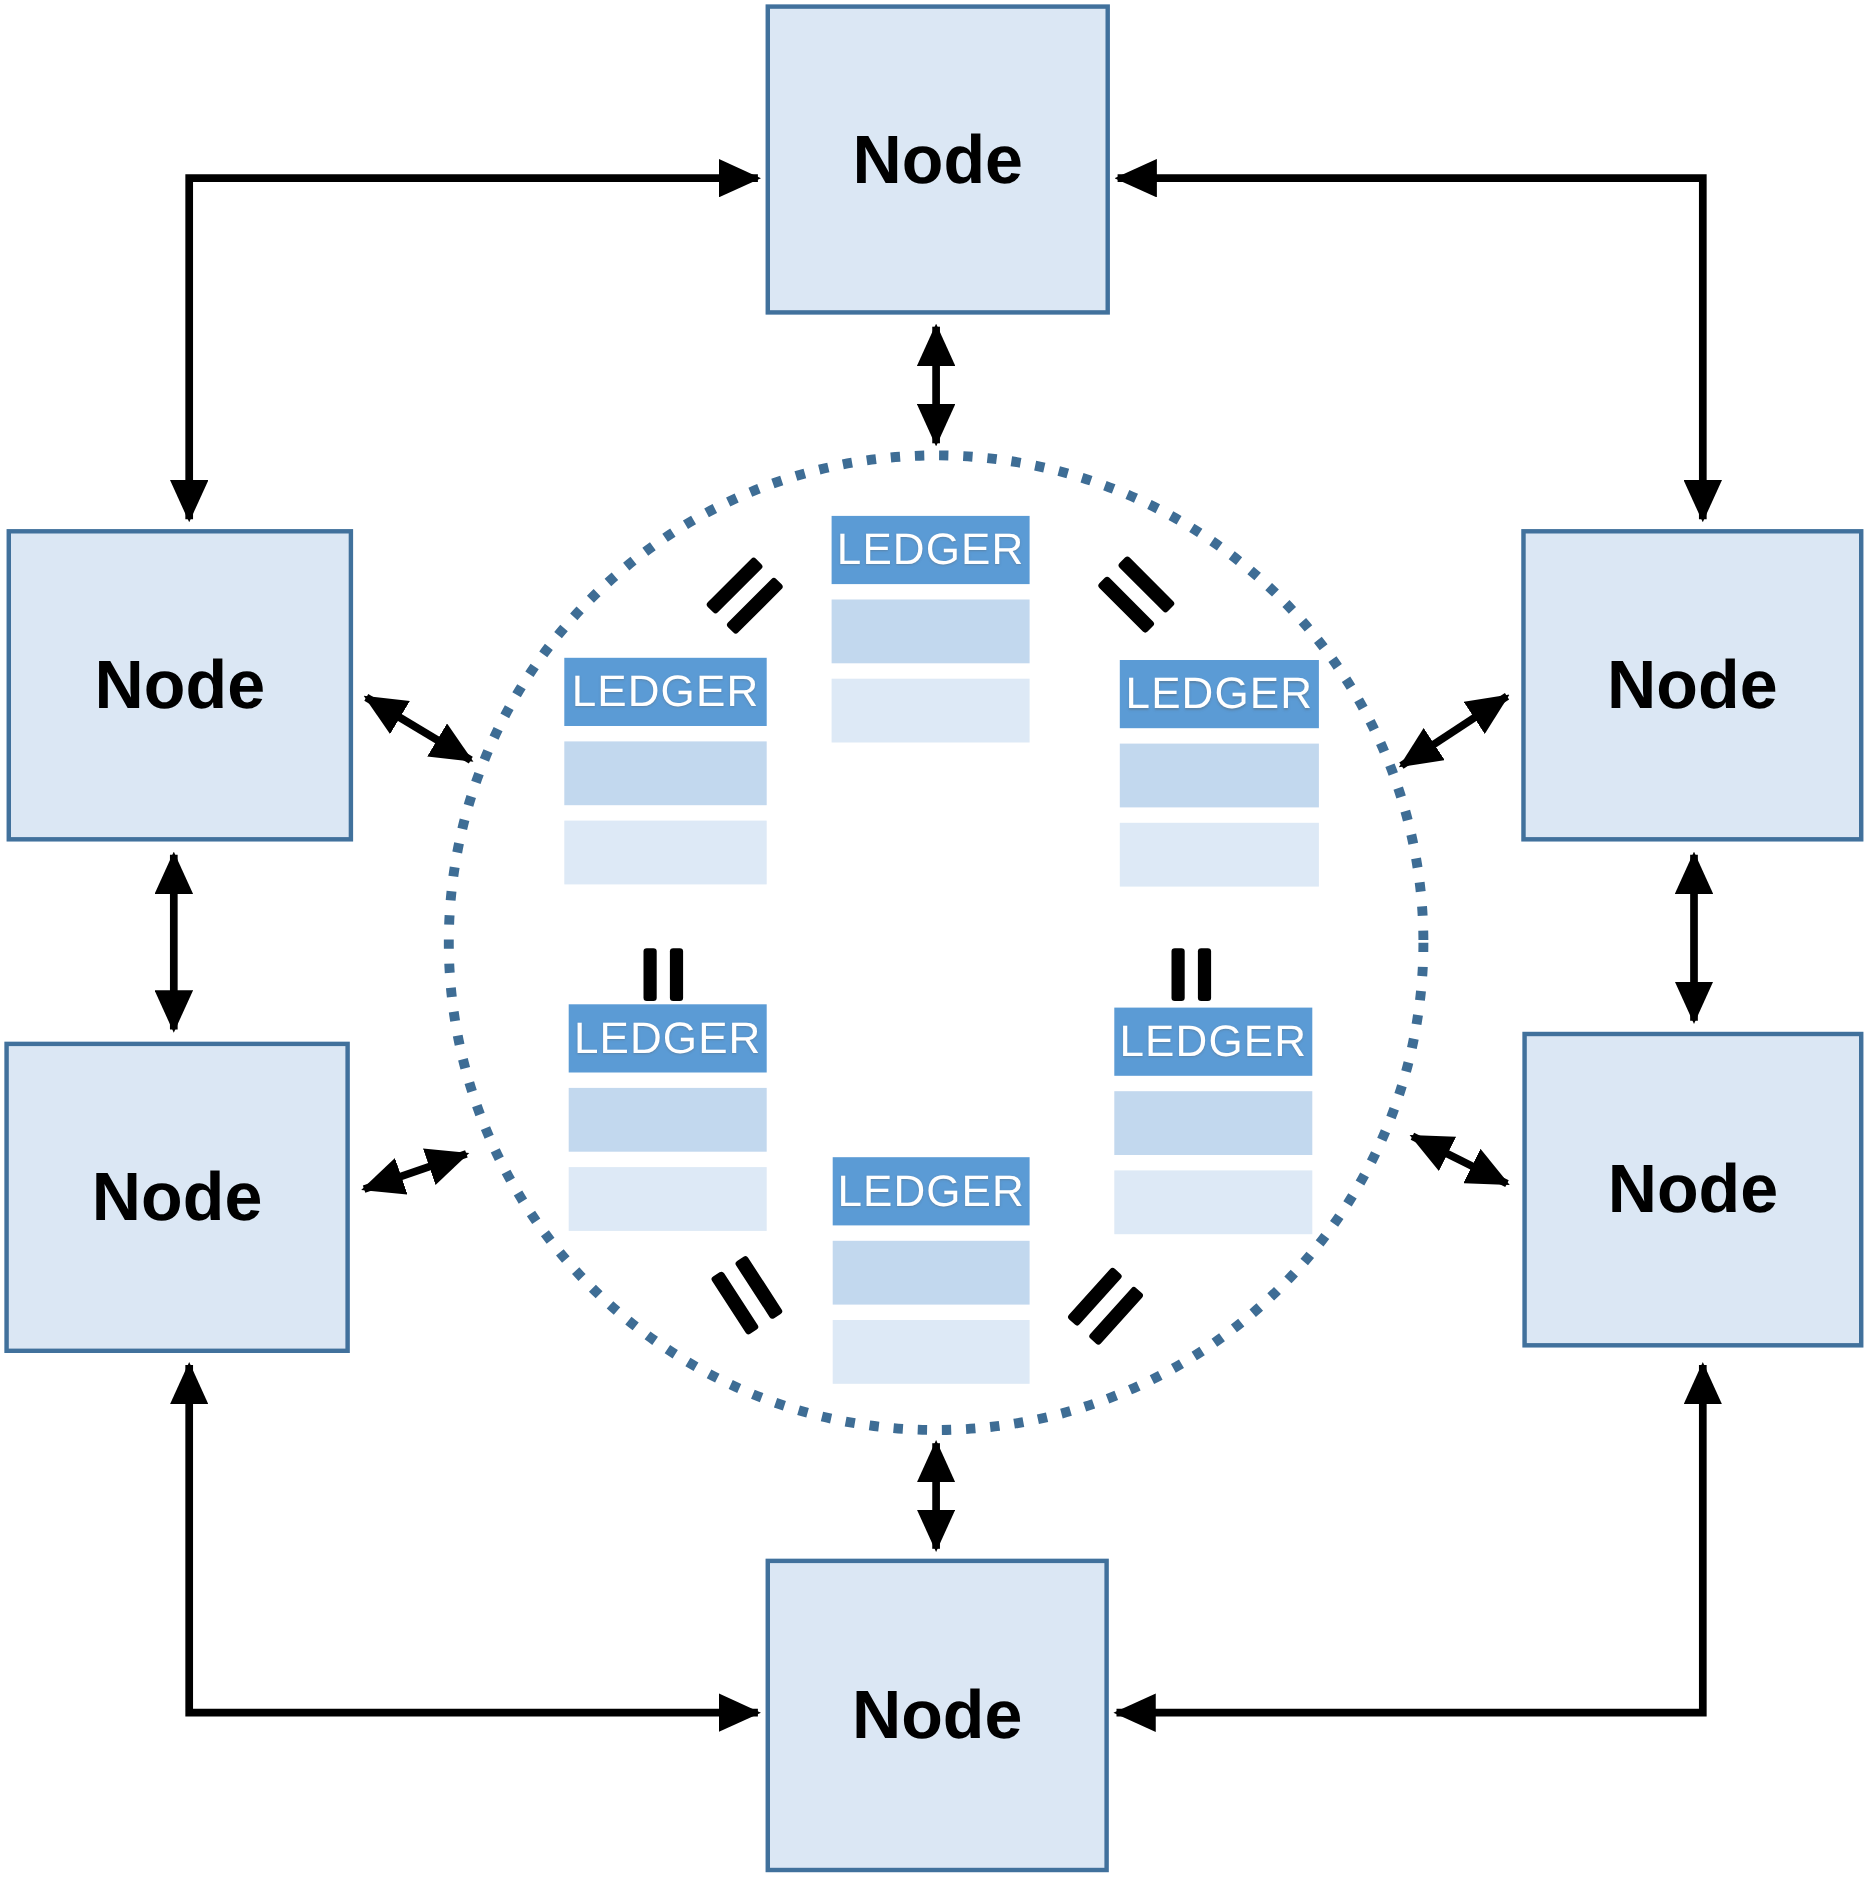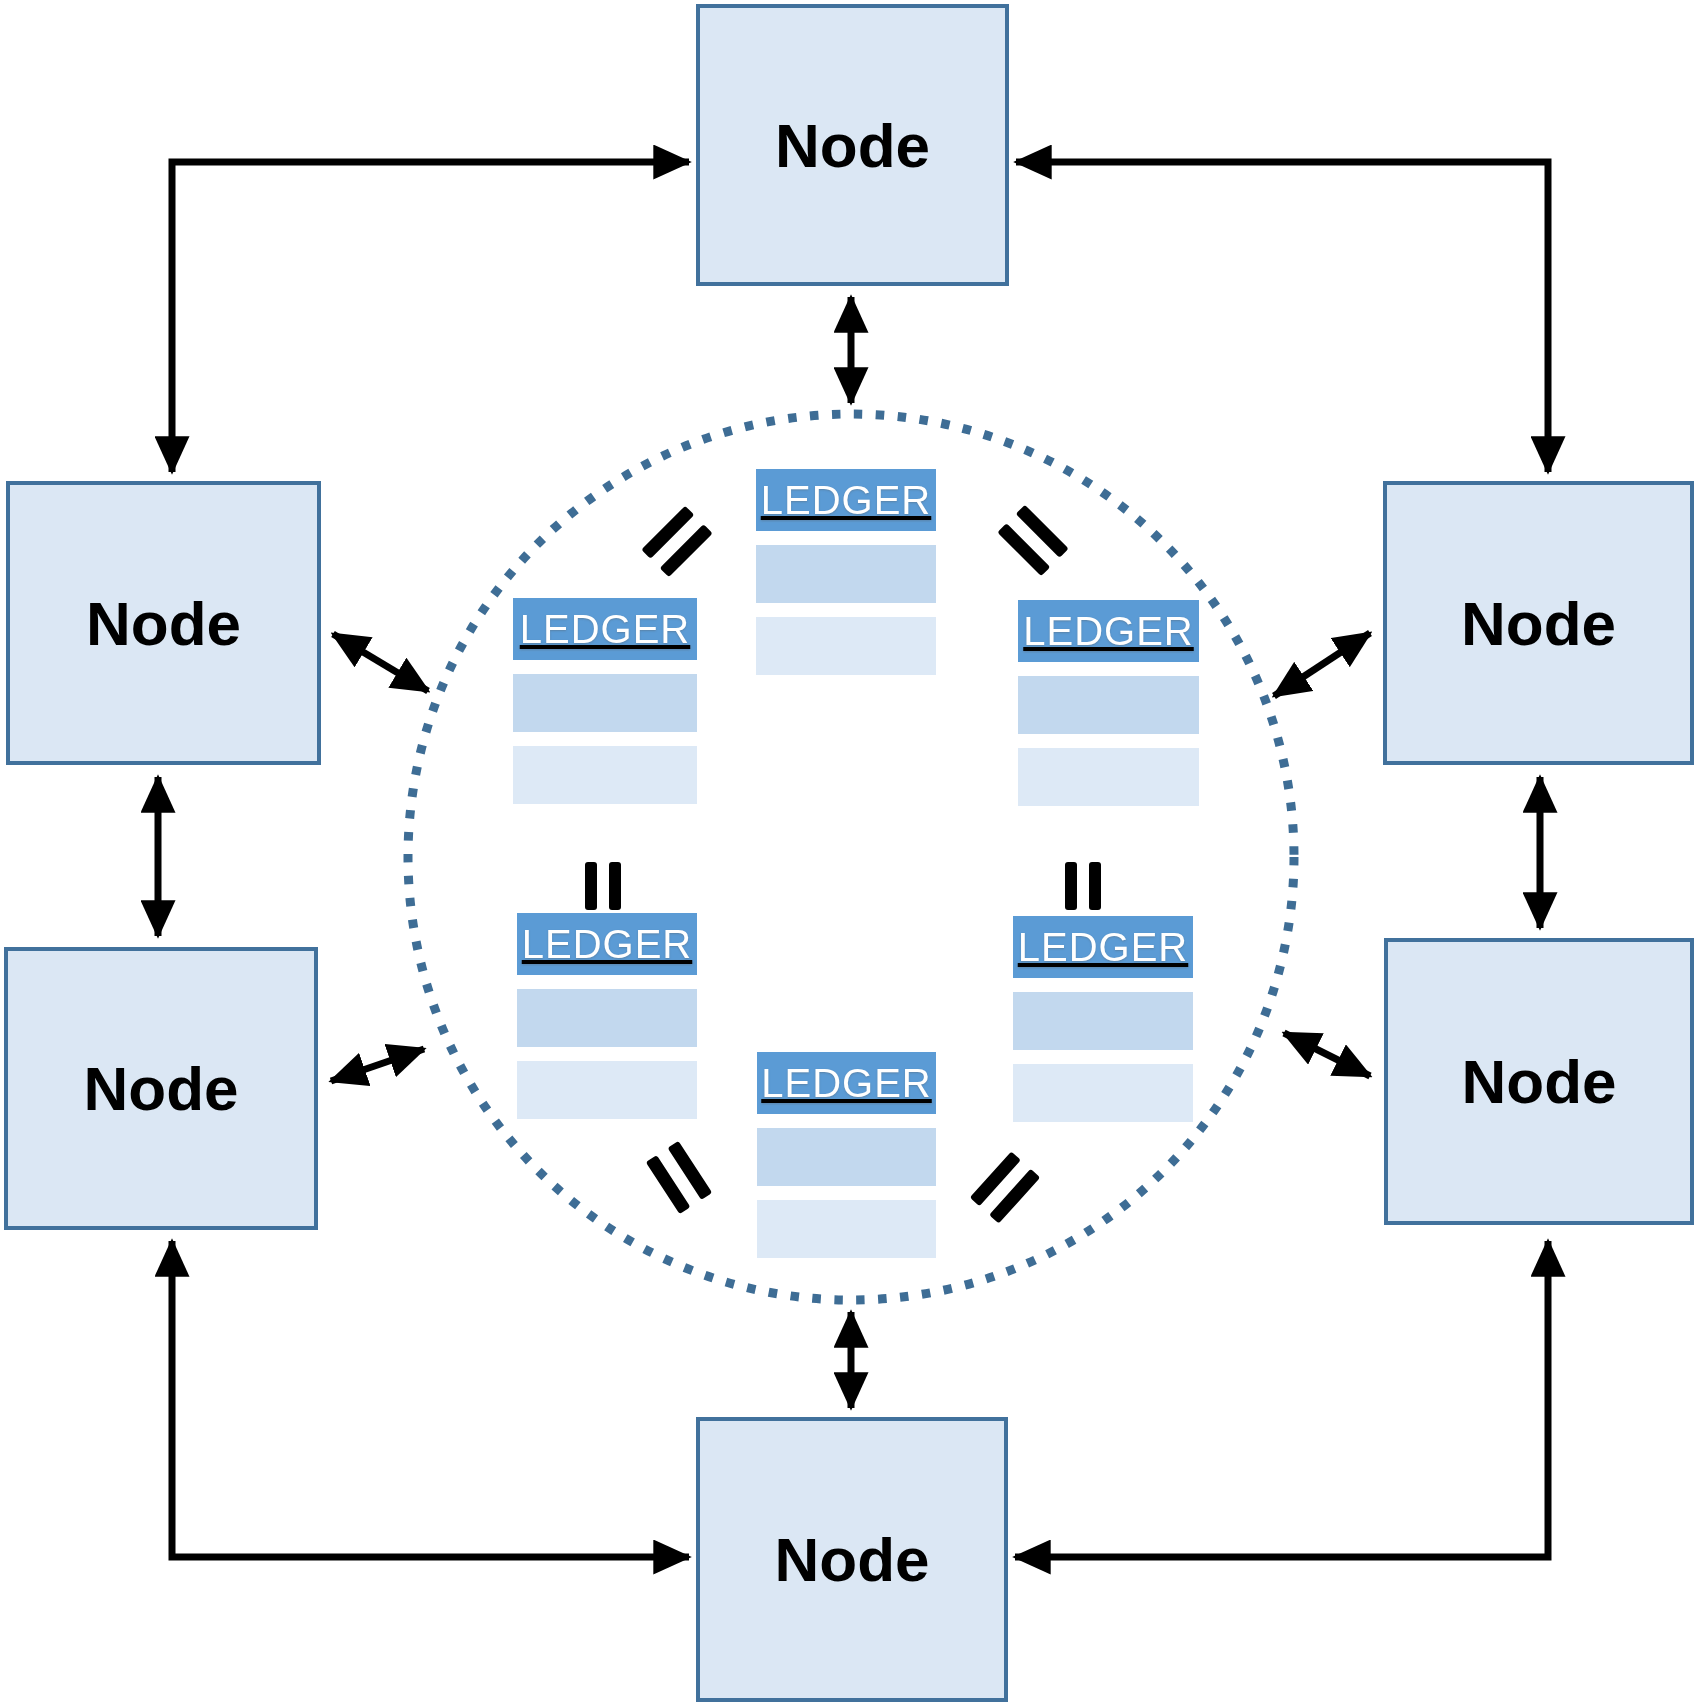"LEDGER" .ledger { text-decoration: underline -> none }
